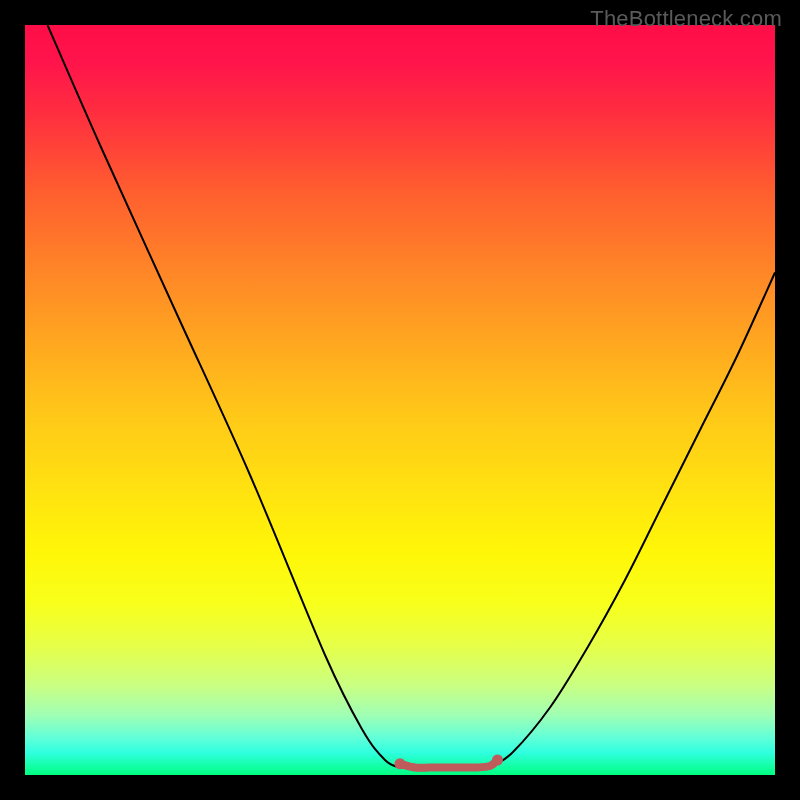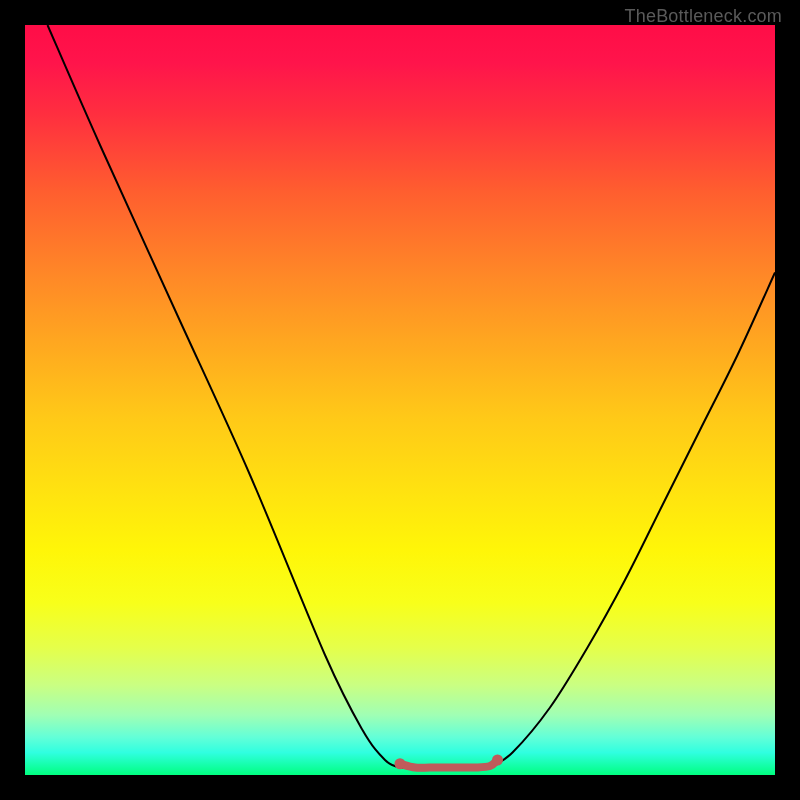"TheBottleneck.com" .watermark { font-size: 18px -> 22px }
